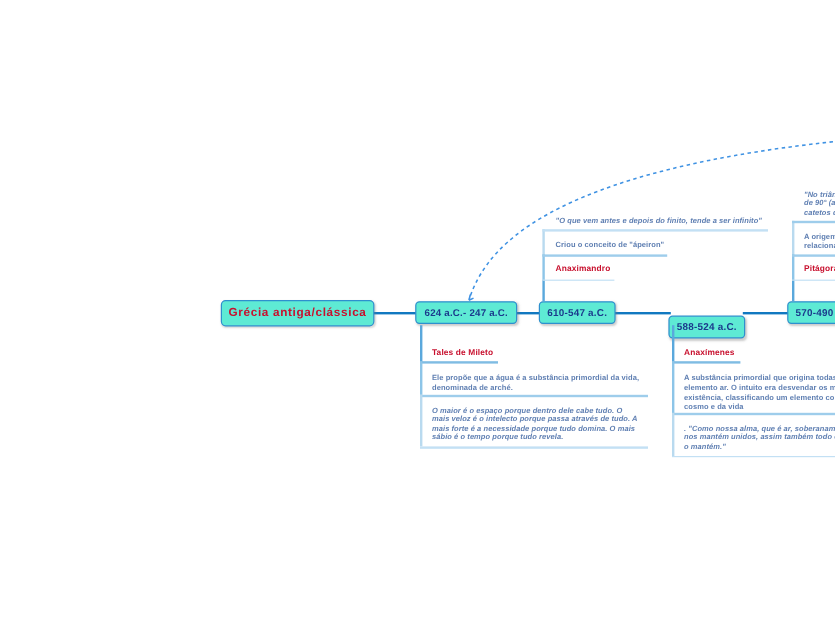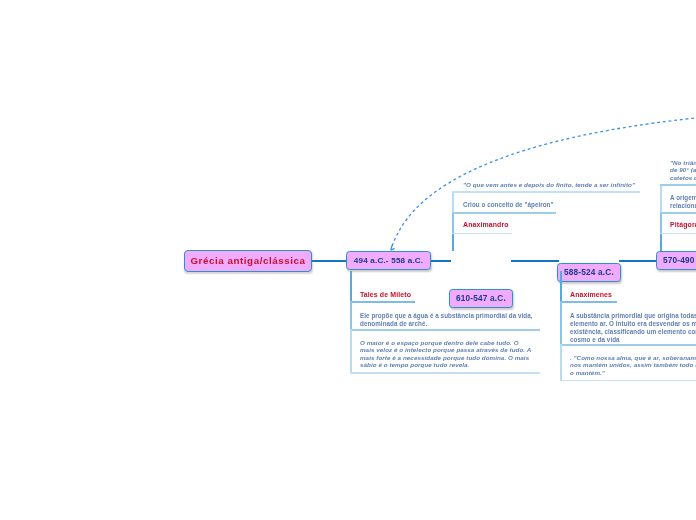"Grécia antiga/clássica" .node { background: #f0abfc -> #5eead4 }
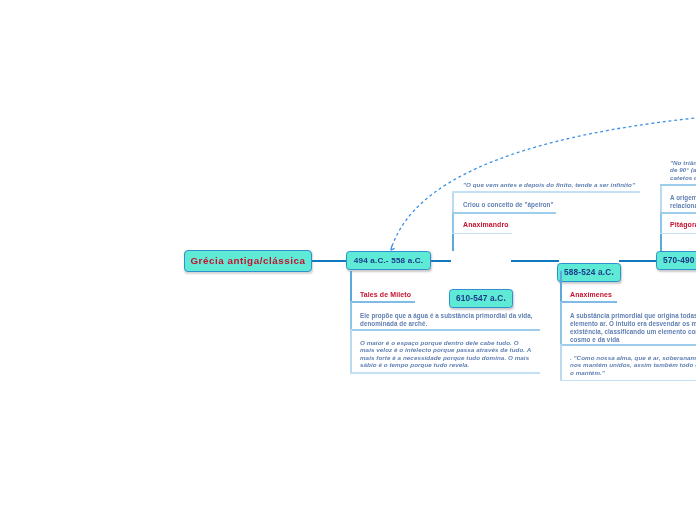"494 a.C.- 558 a.C." span { text: 494 a.C.- 558 -> 624 a.C.- 247 }
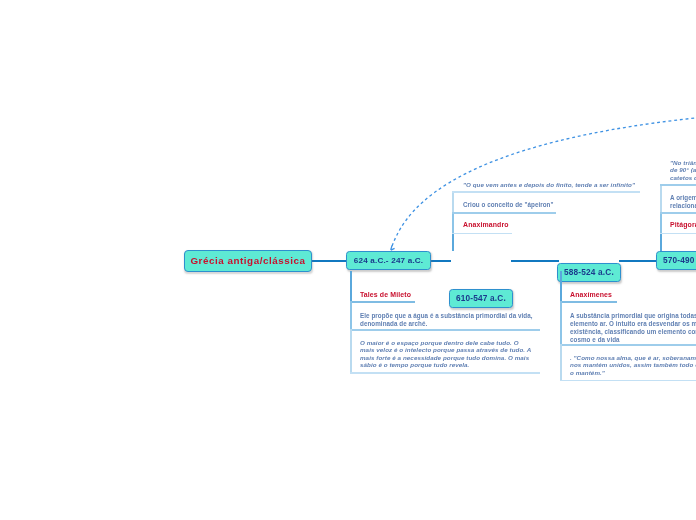"610-547 a.C." div.node { margin-top: 38px -> none }
